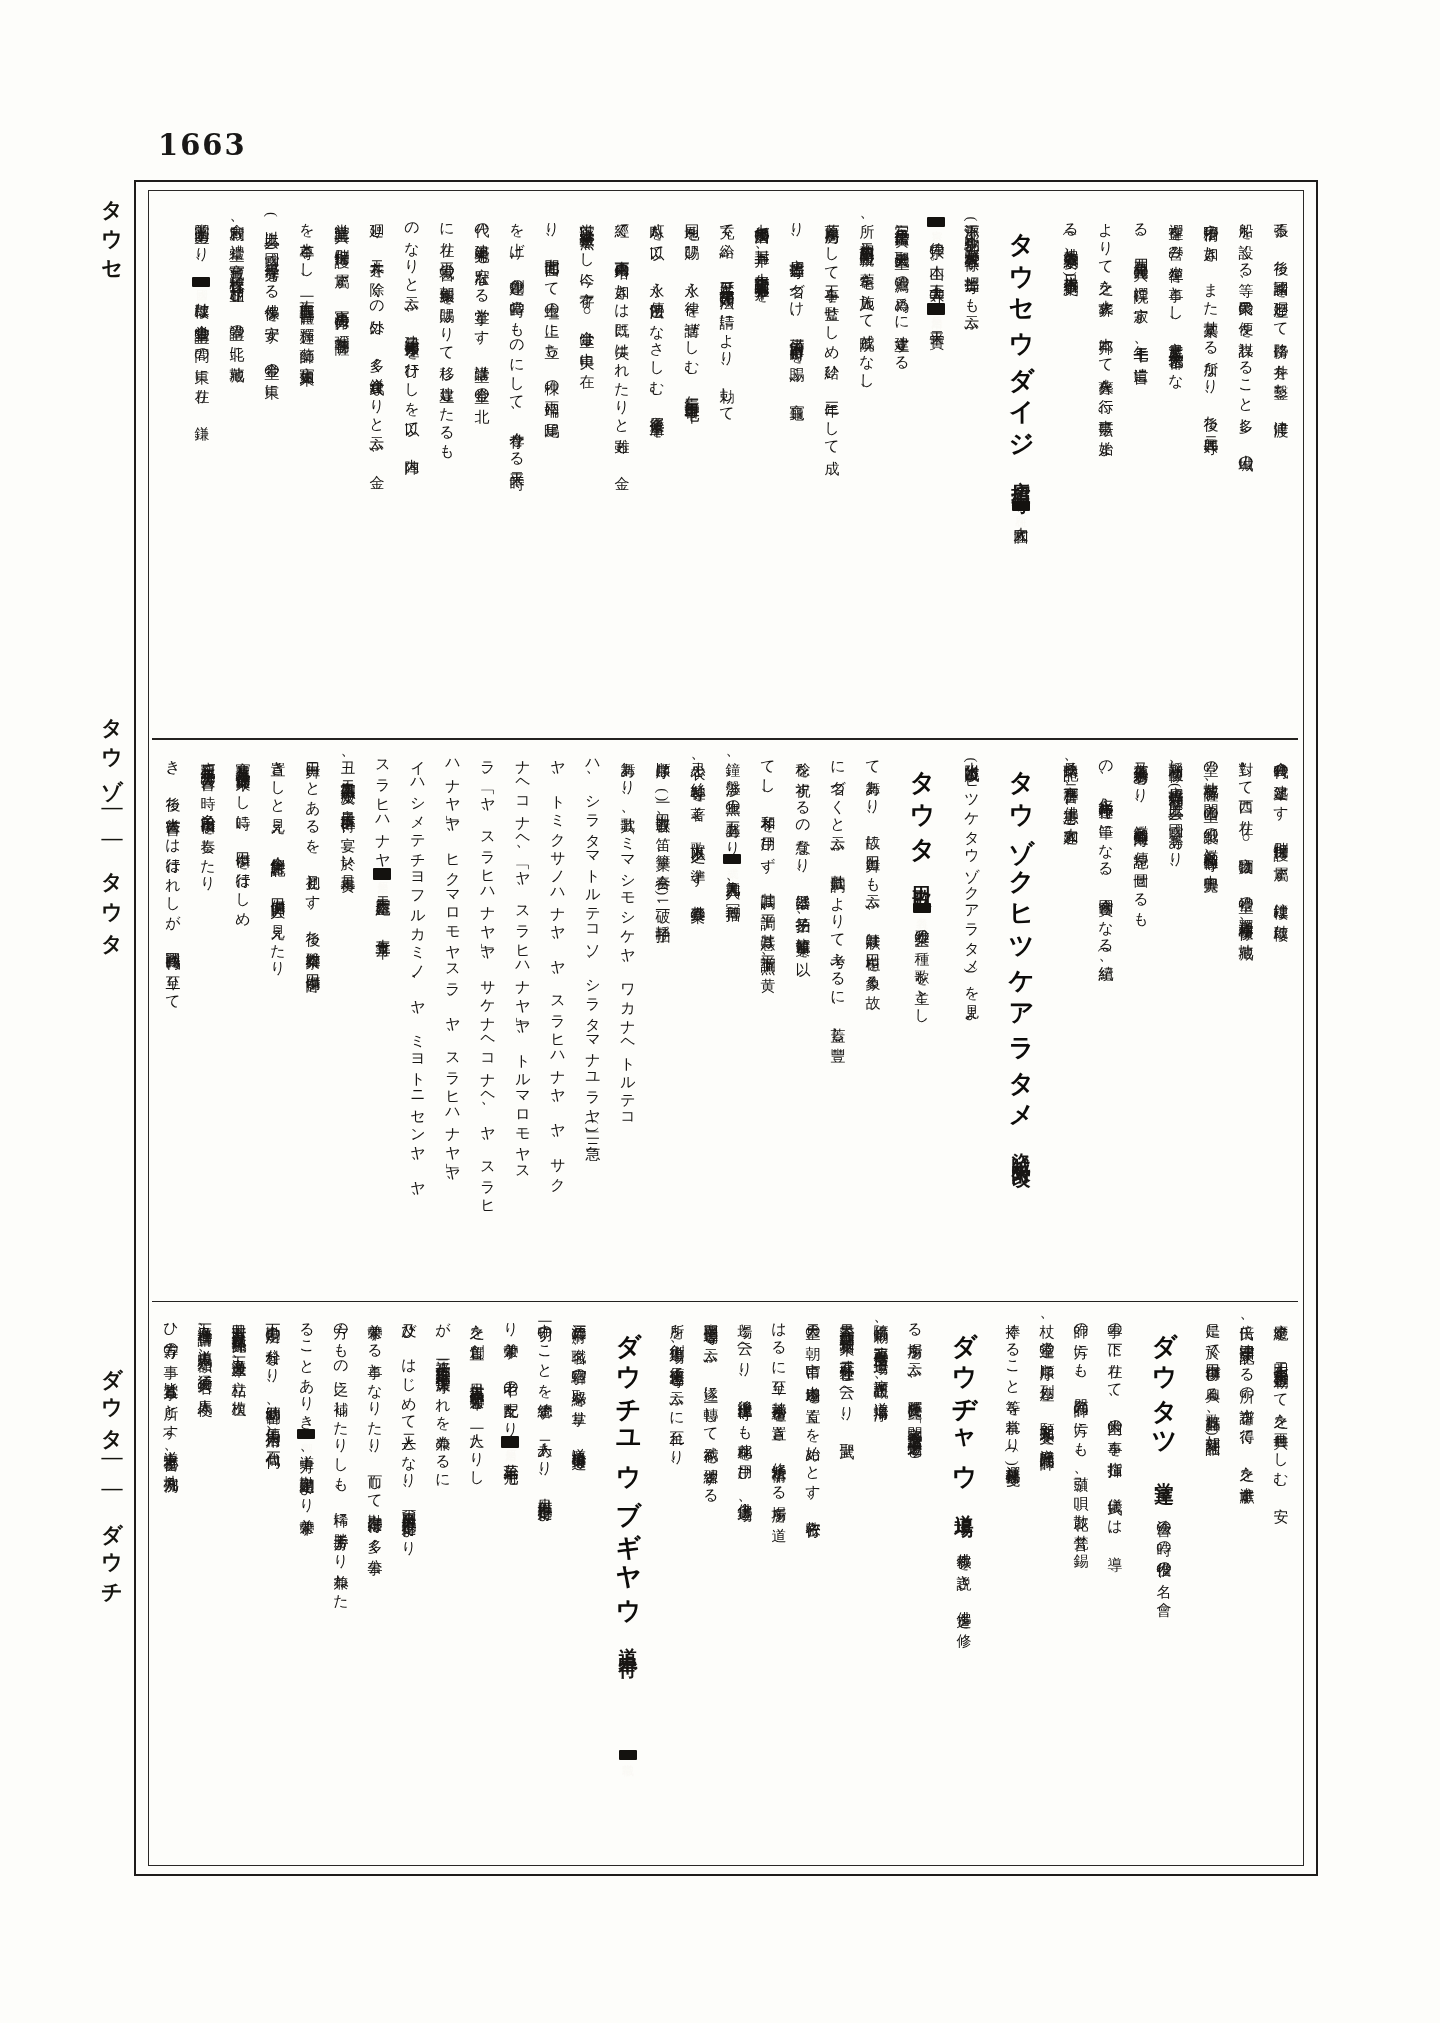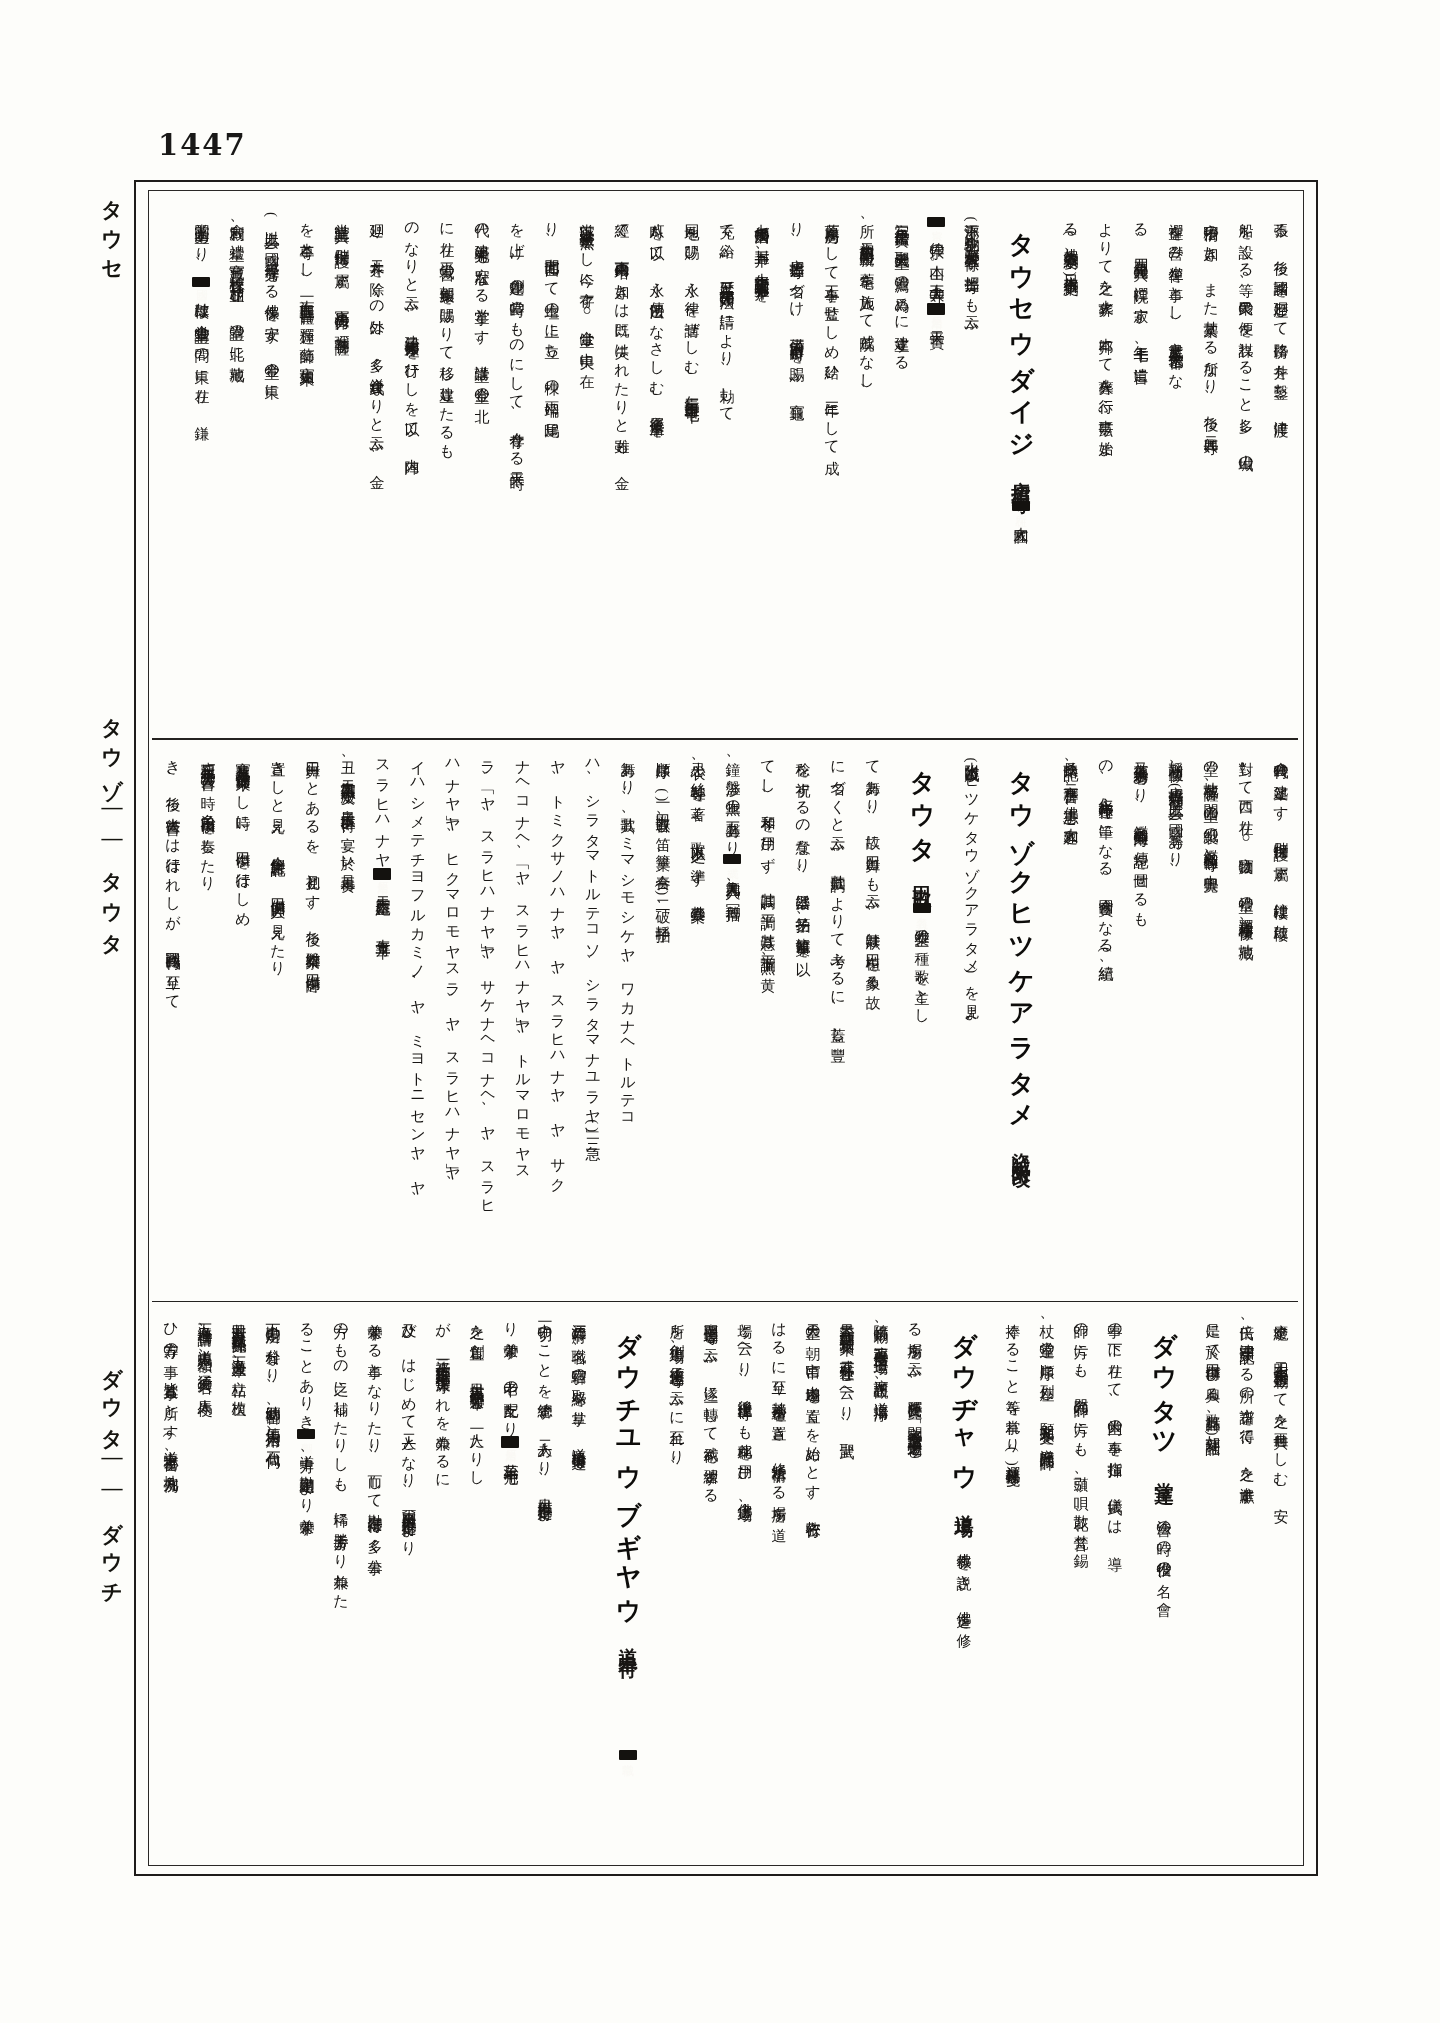"1447" div.page-number { text: 1447 -> 1663 }
